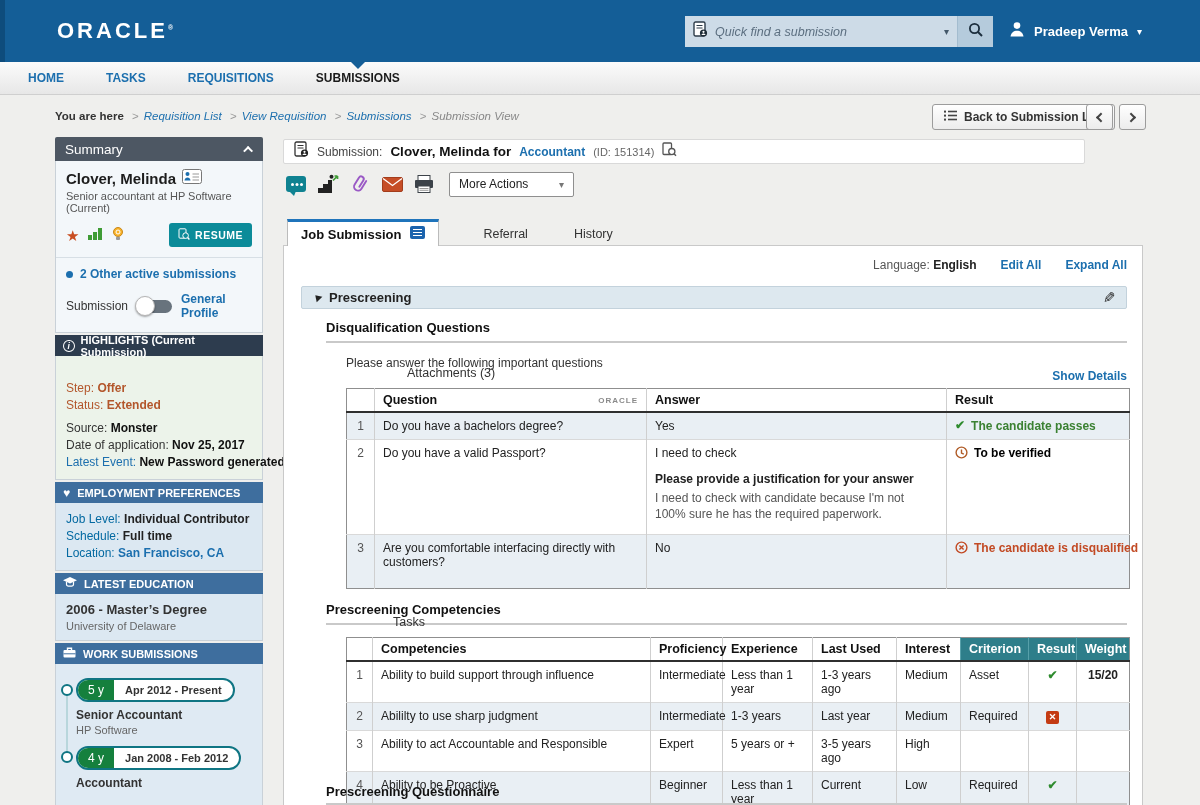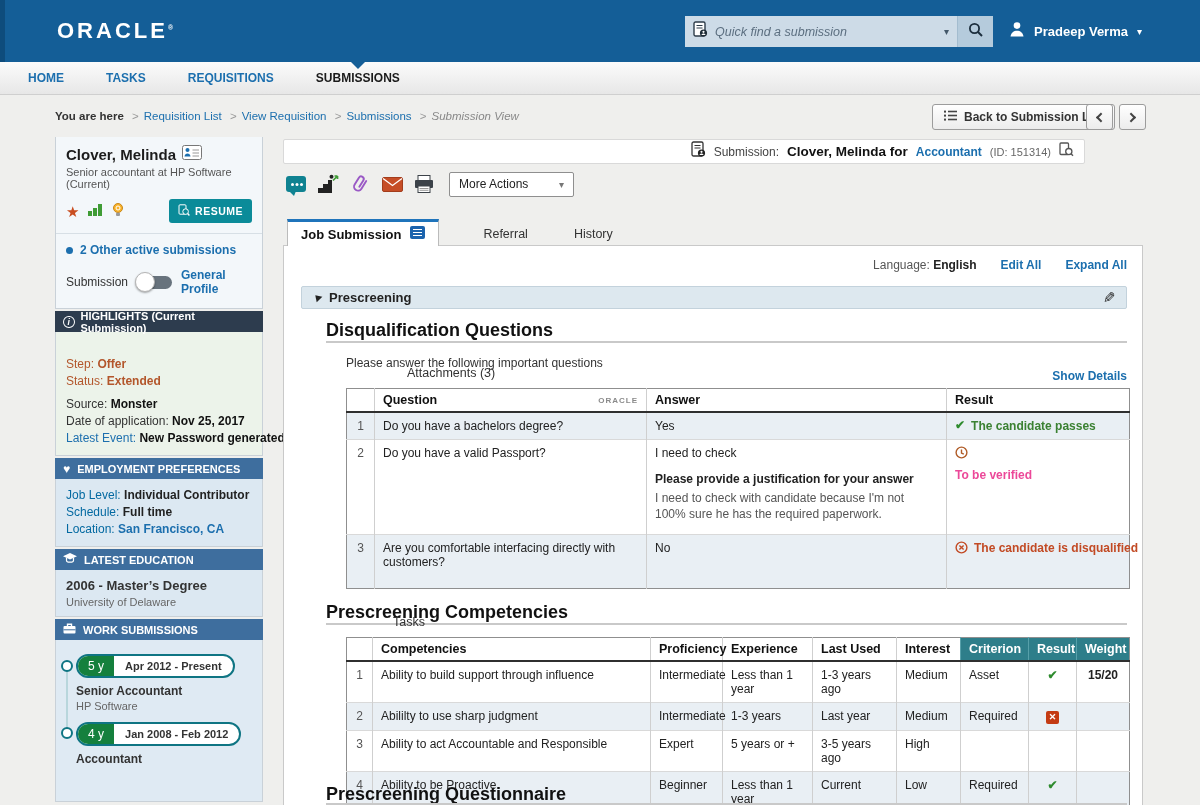"Requisition List" .crumbs a { font-style: none -> italic }
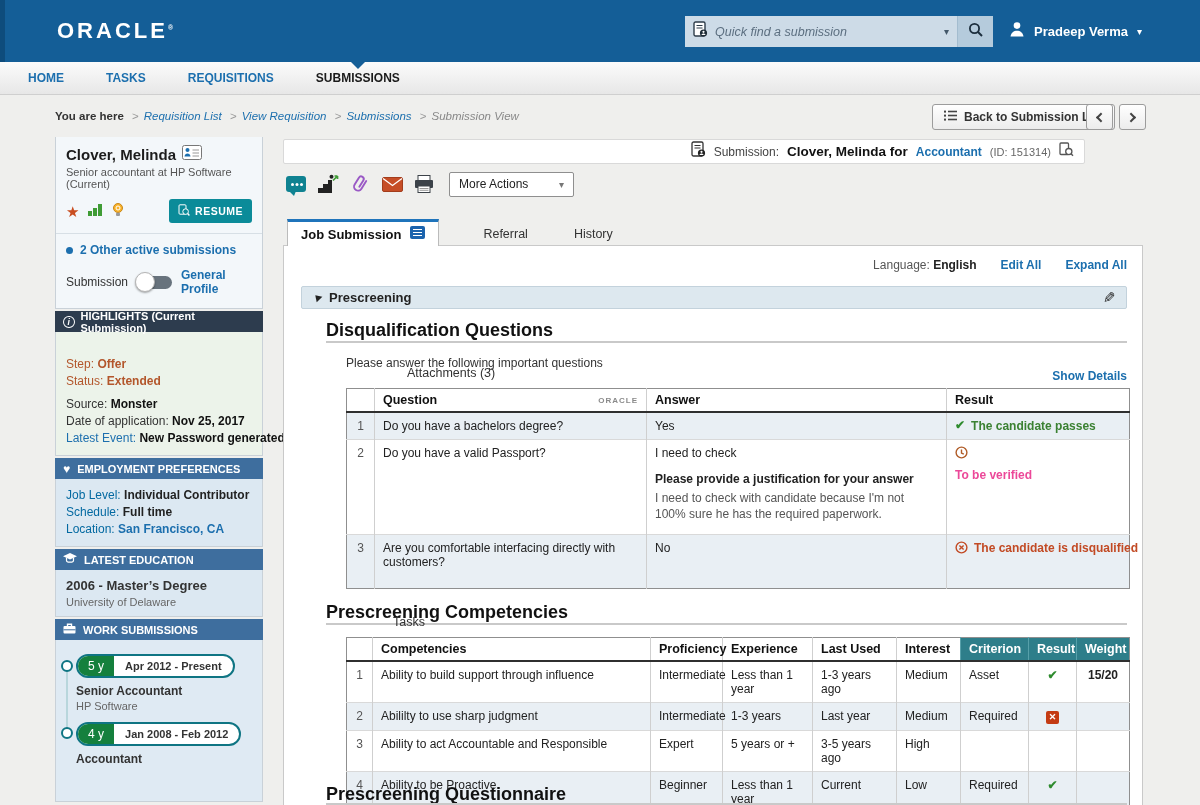"Summary" div.sb-header { html: none -> <div> <span>Summary</span> <span></span> </div> }
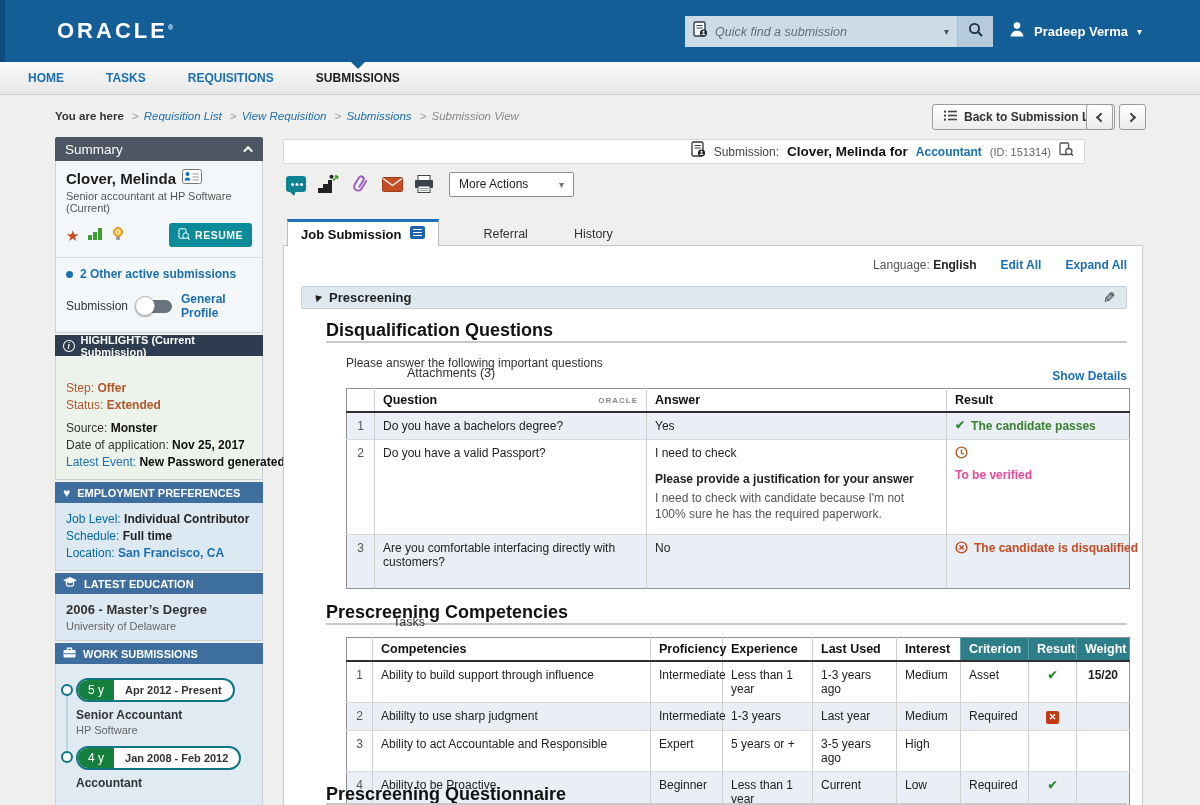"Submission:" .title-bar { justify-content: flex-end -> none }
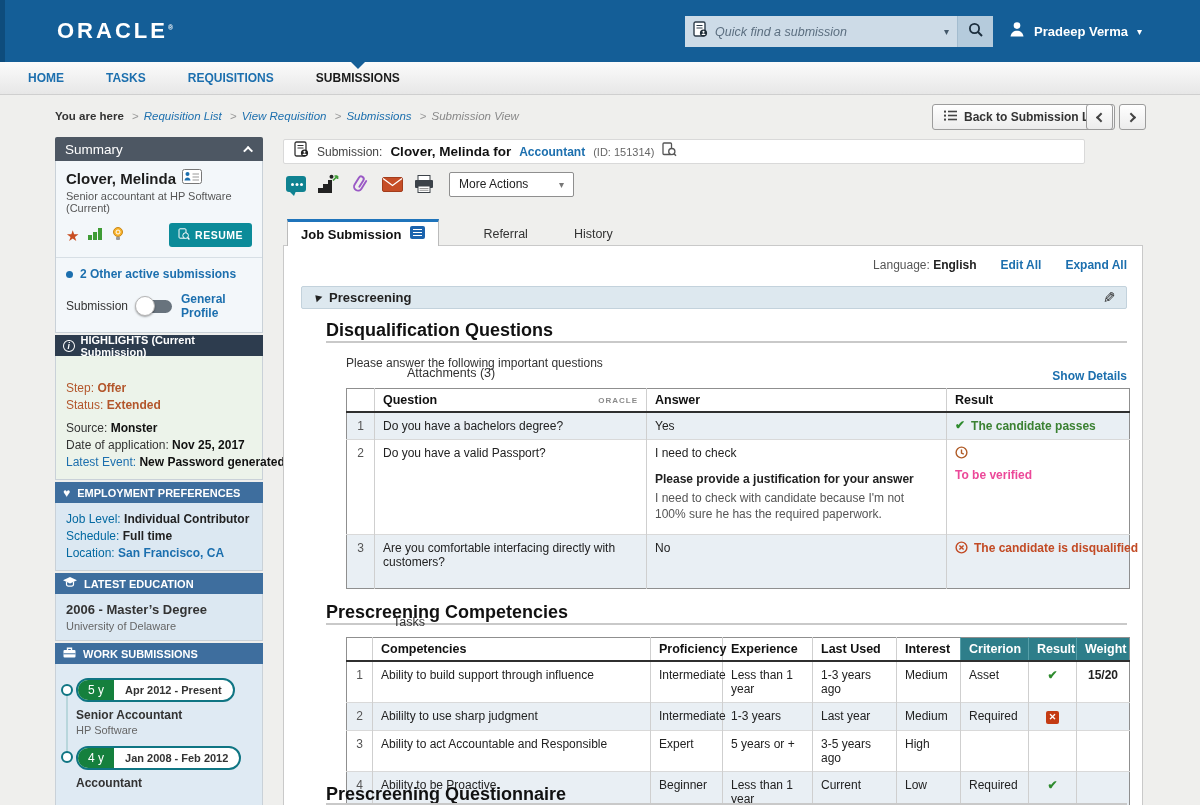"Disqualification Questions" .h-sec { font-size: 18px -> 13px }
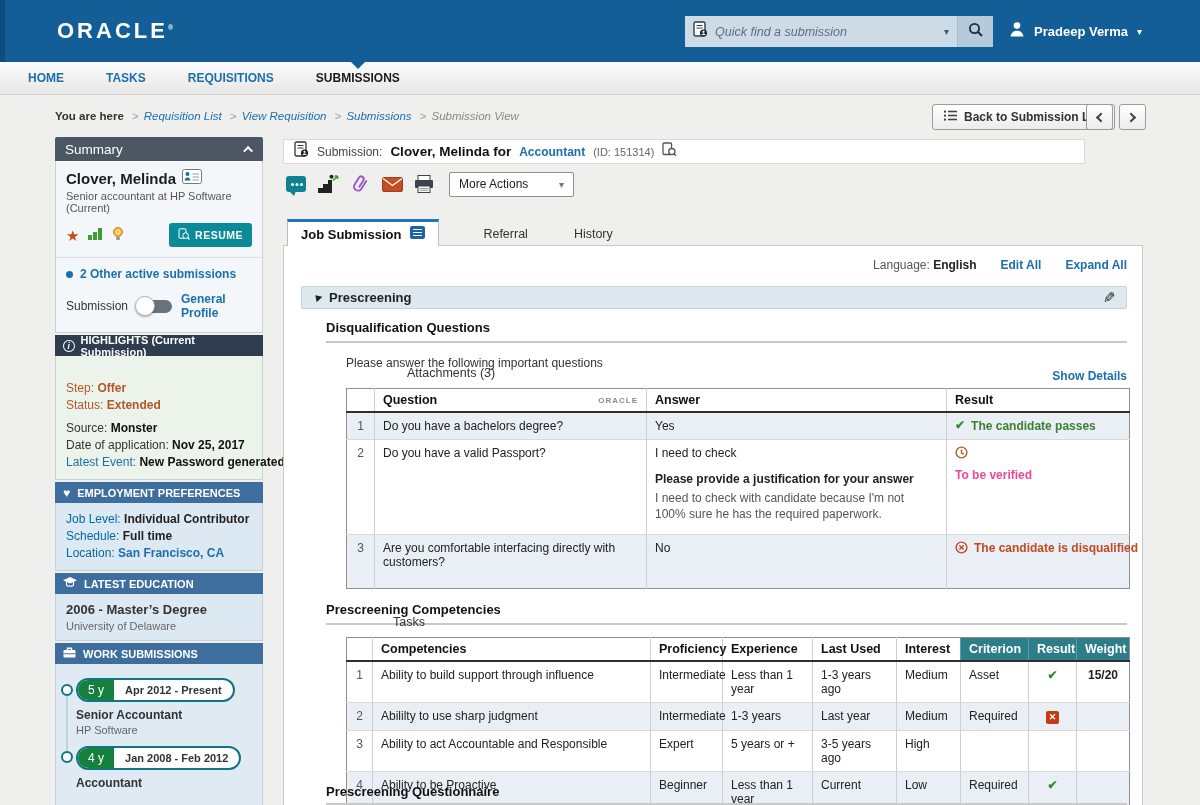"To be verified" .res.verify { color: #ec4899 -> #000000; flex-direction: column -> none }
